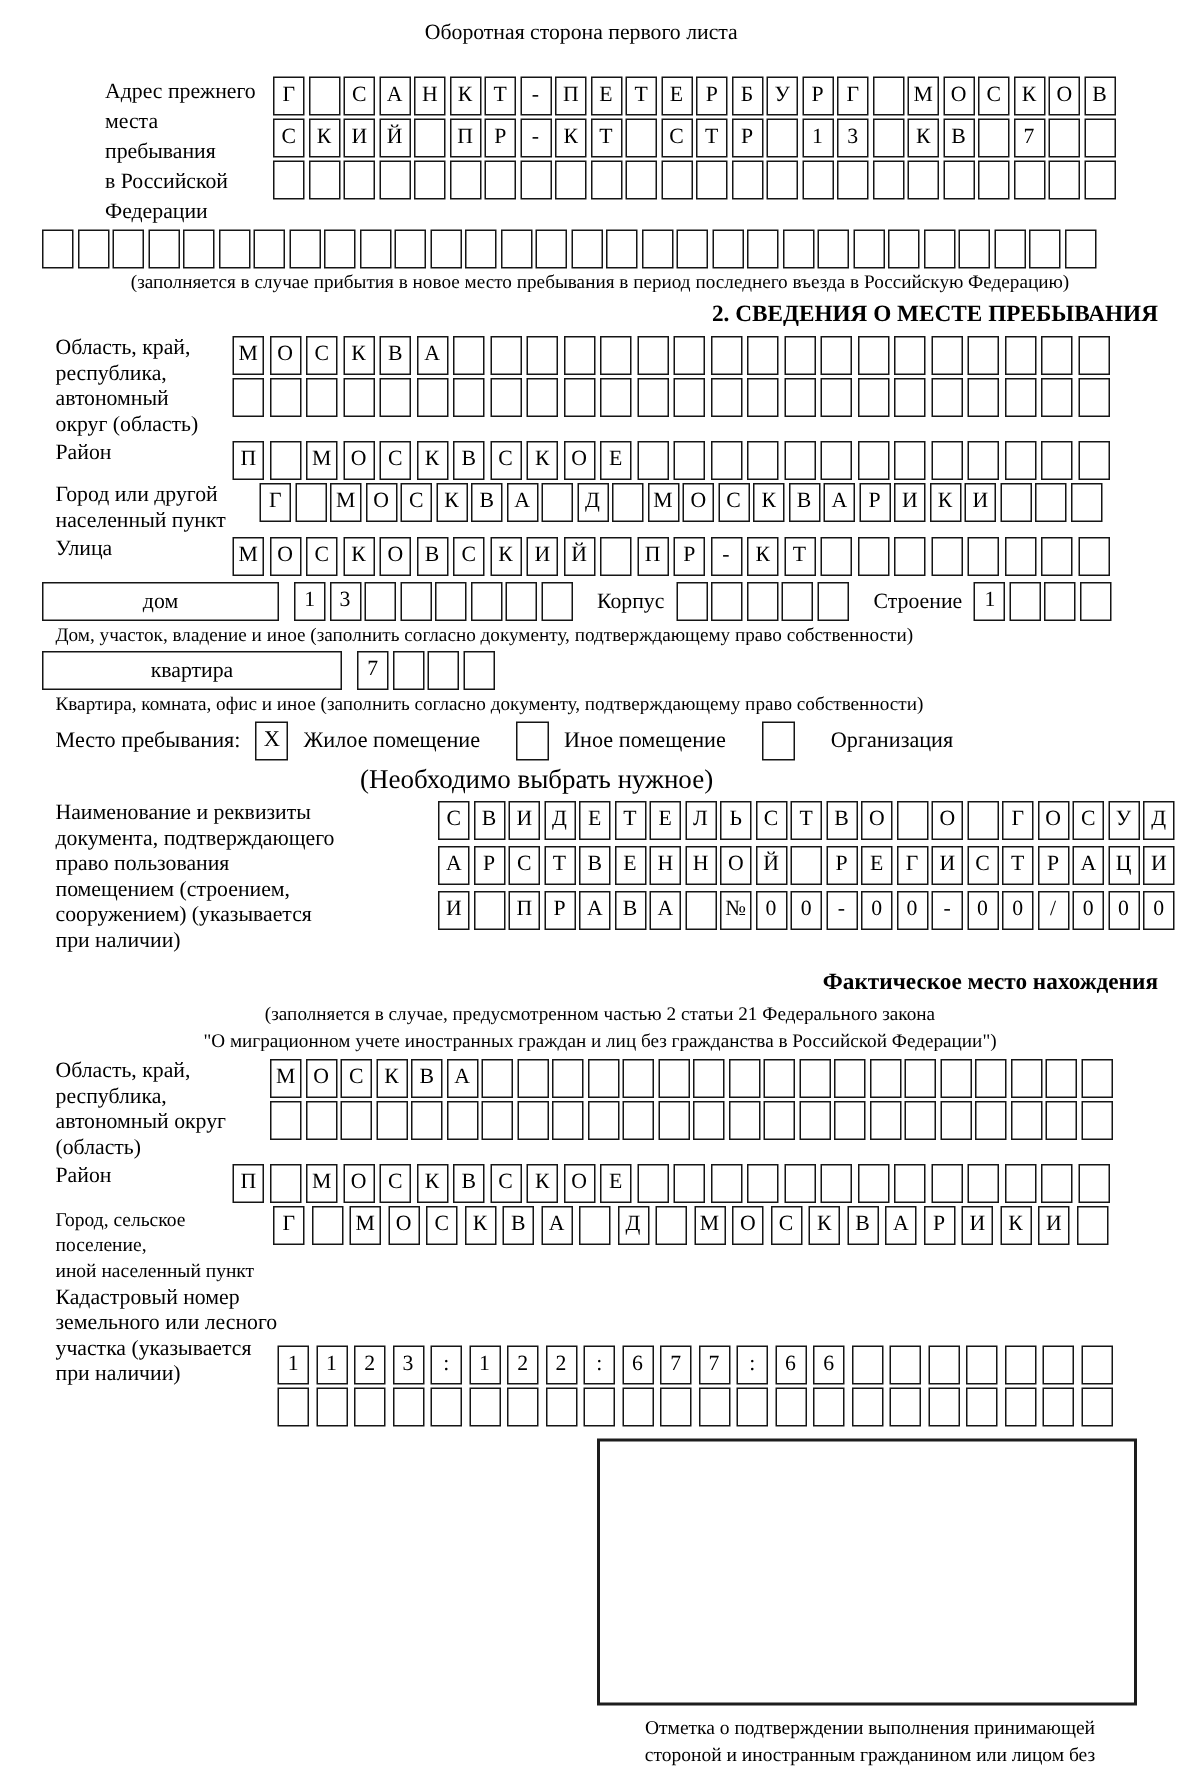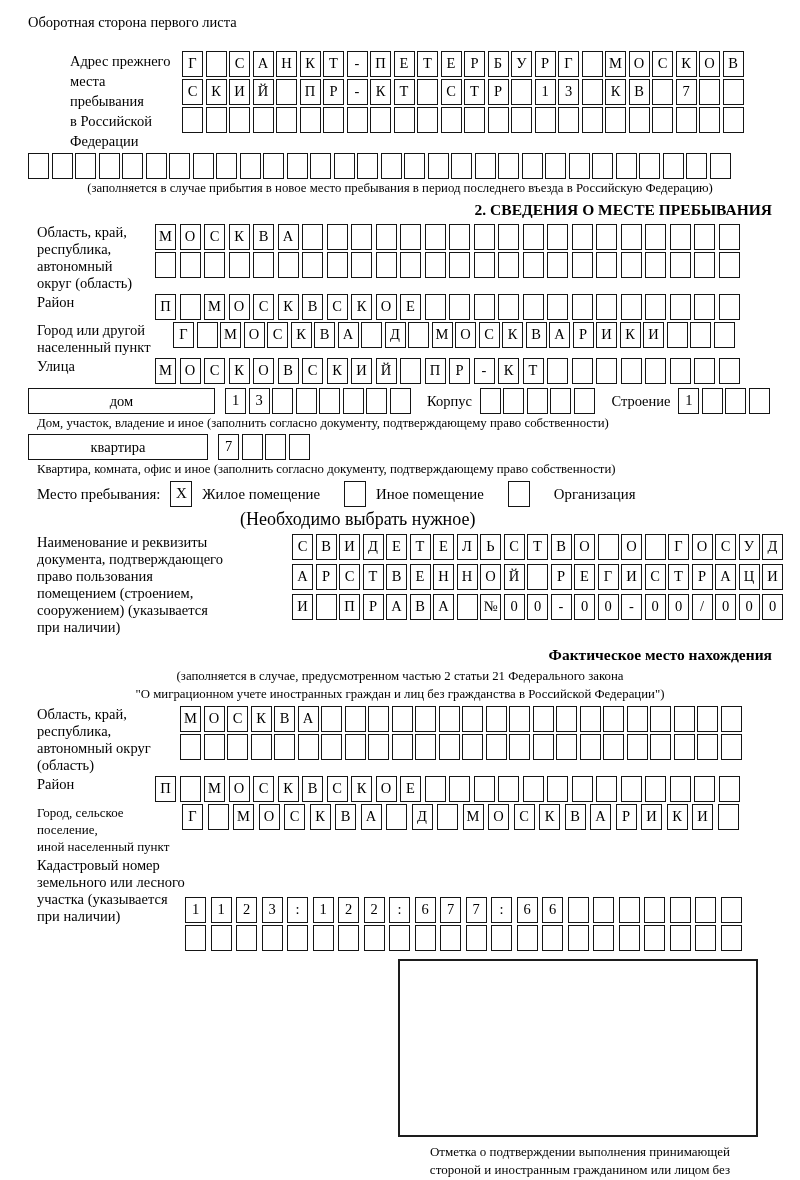"Оборотная сторона первого листа" .hdr { text-align: left -> center }
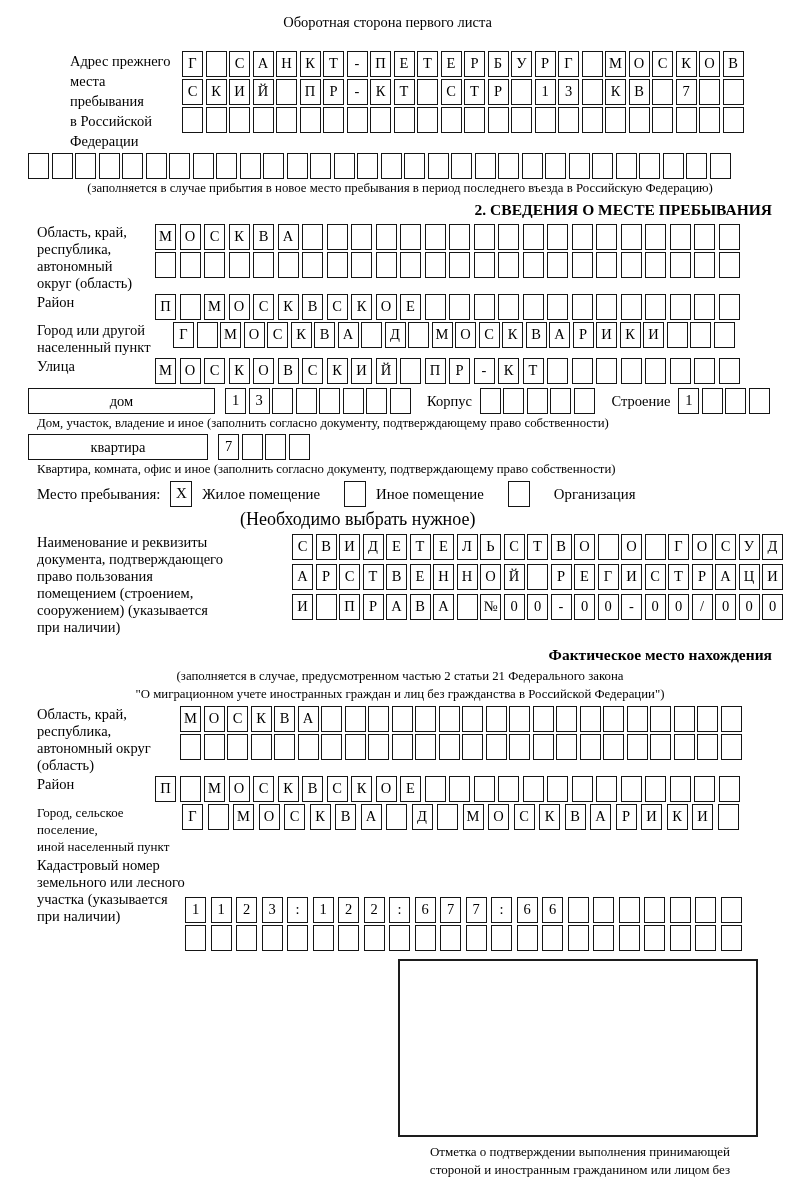"дом" .wb165 { width: 187px -> 158px }
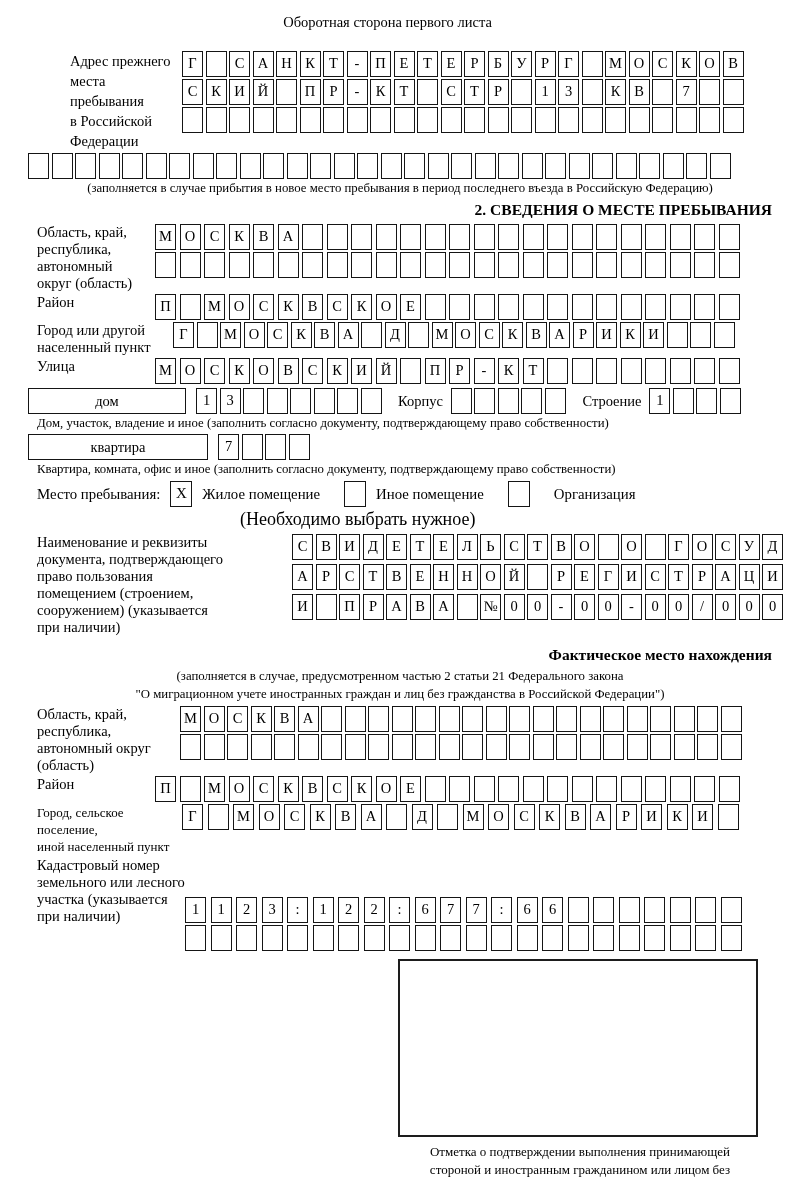"квартира" .wb200 { width: 180px -> 200px }
